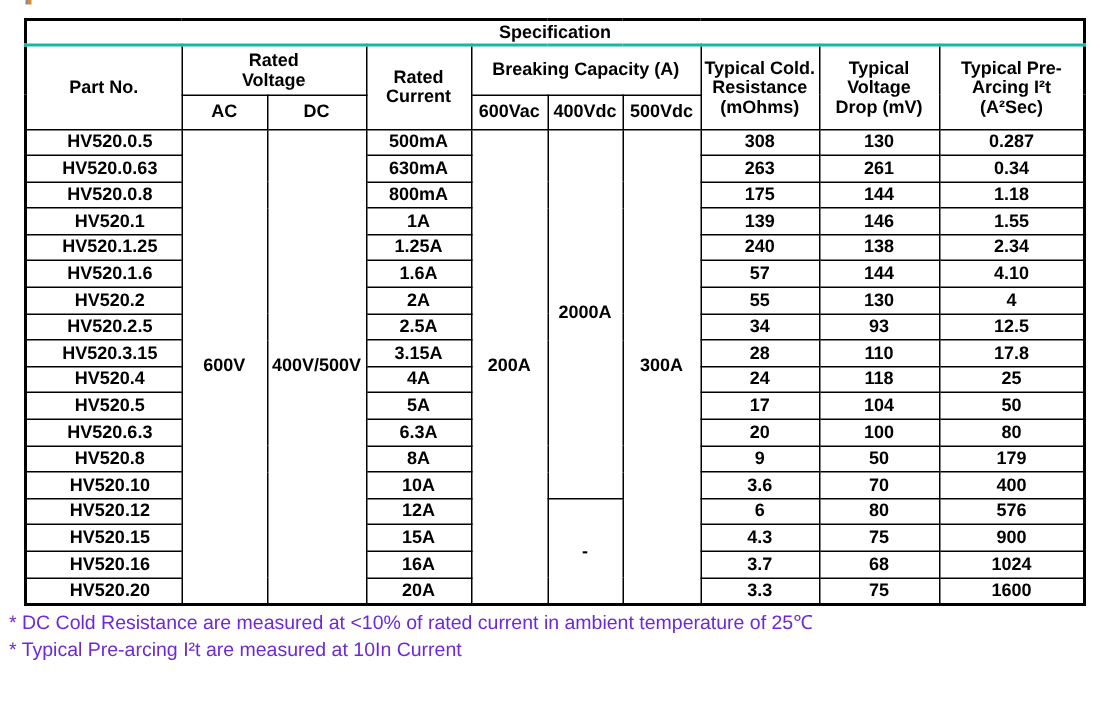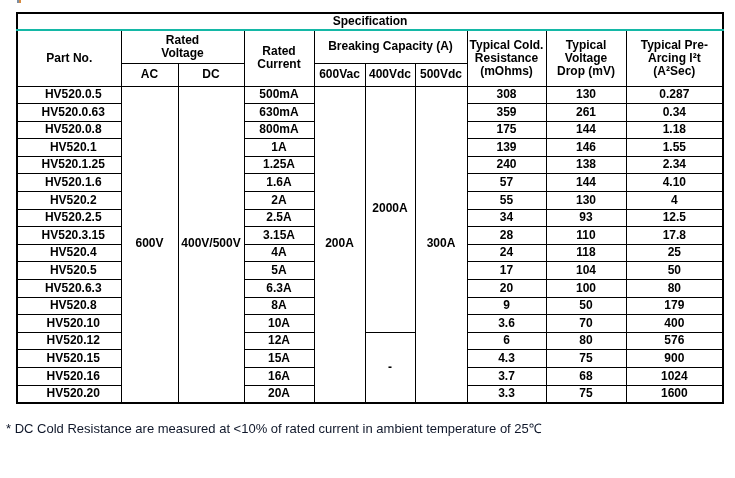"359" td { text: 359 -> 263 }
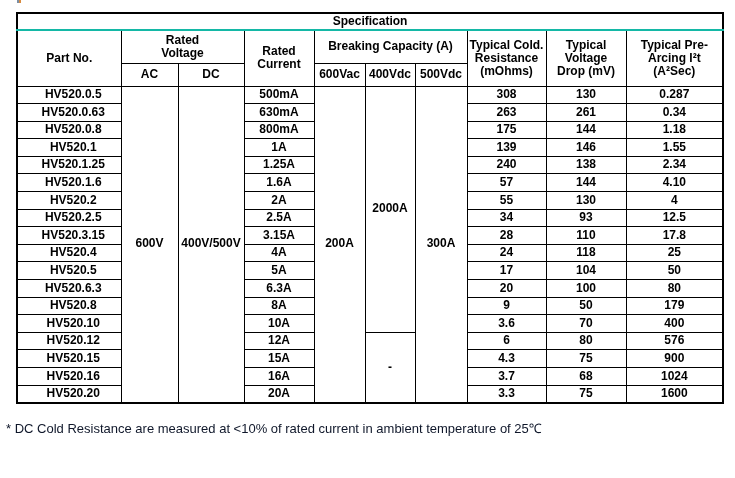"* DC Cold Resistance are" .footnotes { color: #0f172a -> #6d28d9; top: 420px -> 406px }
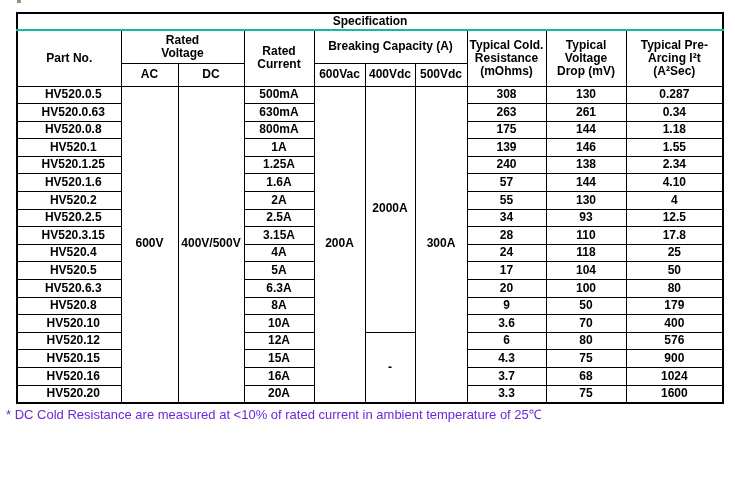"* Typical Pre-arcing I²t are" div.fn { html: none -> <div>* Typical Pre-arcing I²t are measured at 10In Current</div> }
